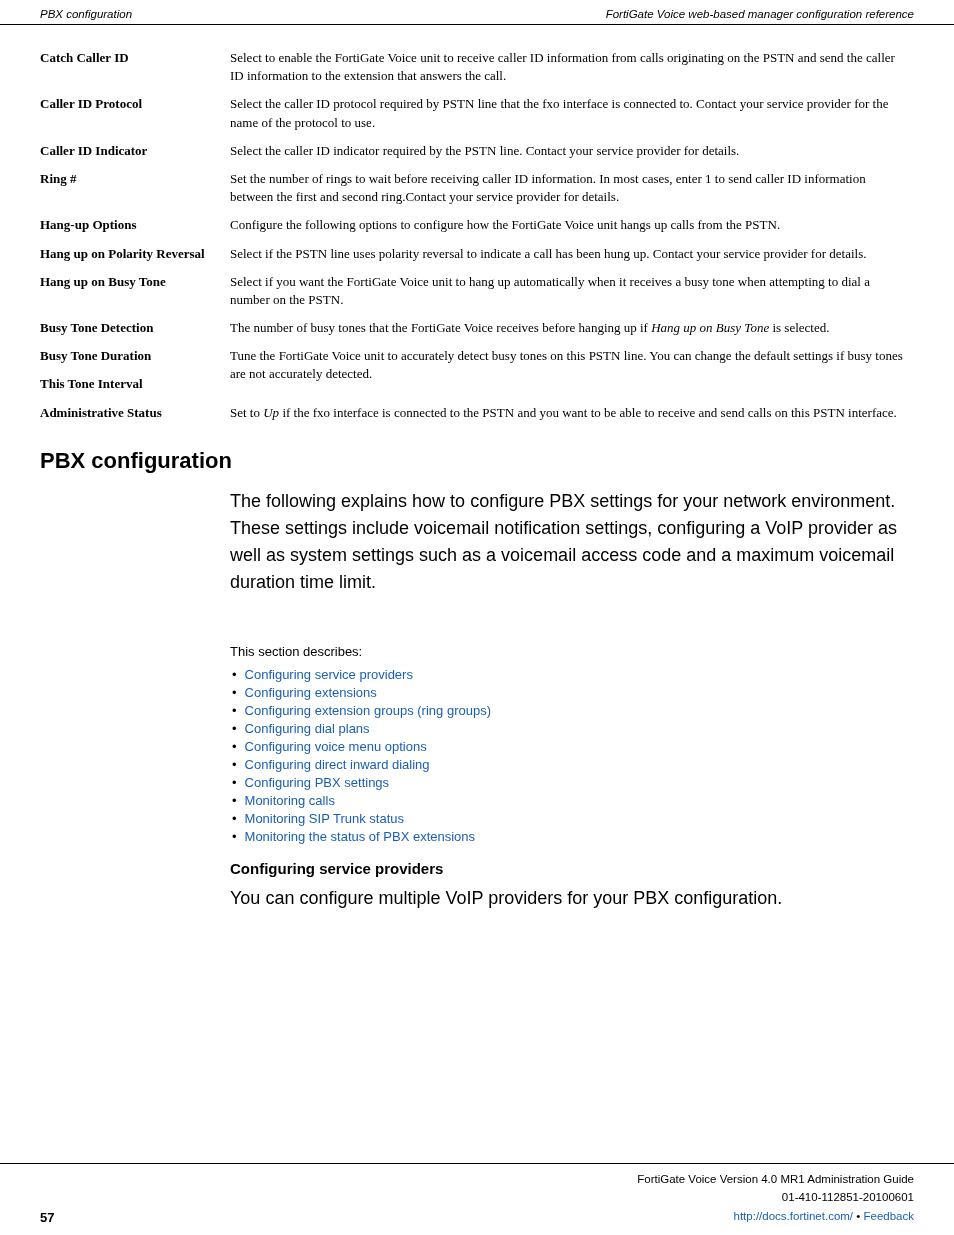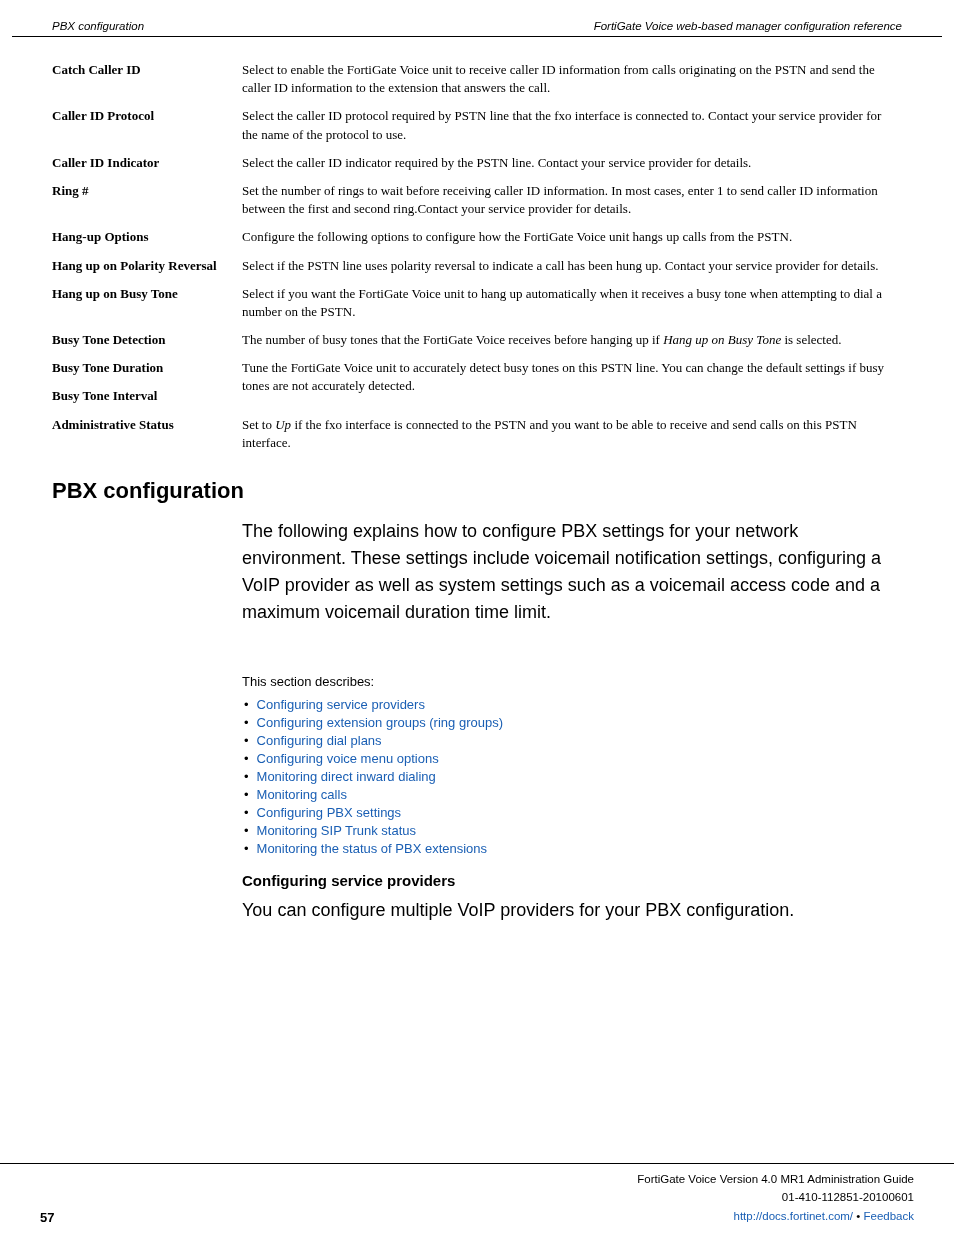"PBX configuration" .page { padding: 12px -> 0 }
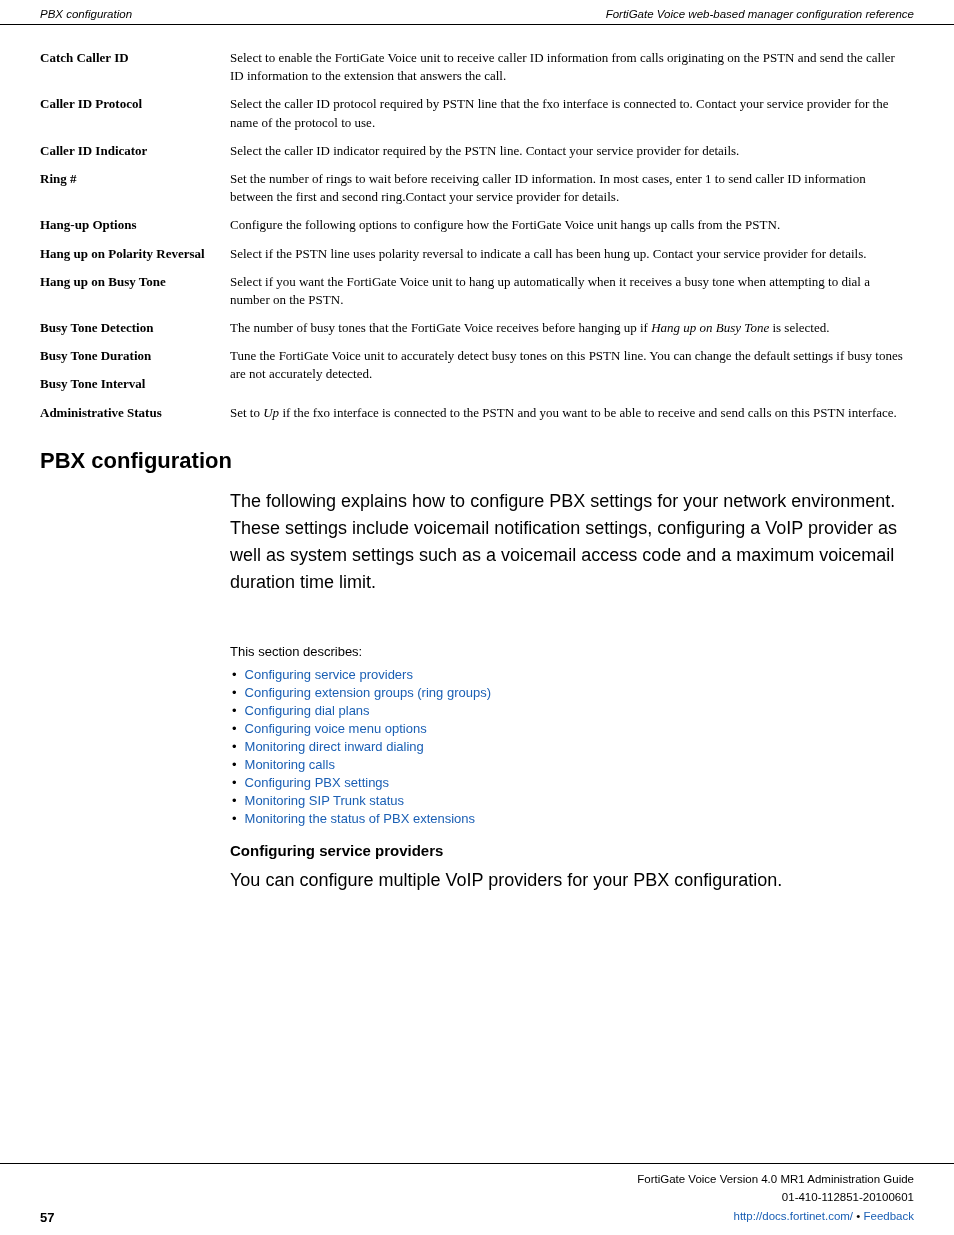"Busy Tone Interval" td { text: Busy -> This }
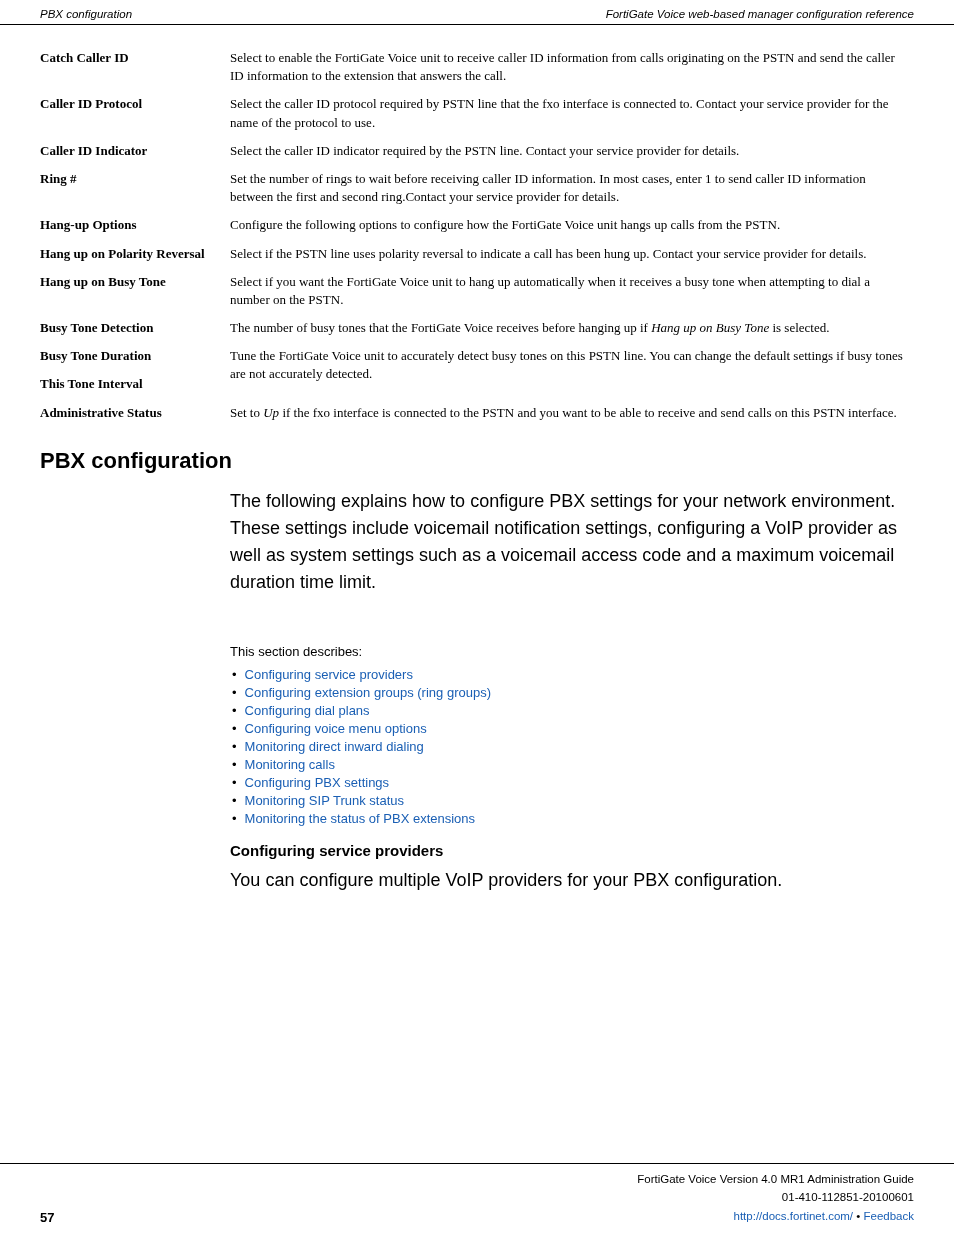"Configuring extensions" li { html: none -> <li> <a>Configuring extensions</a> </li> }
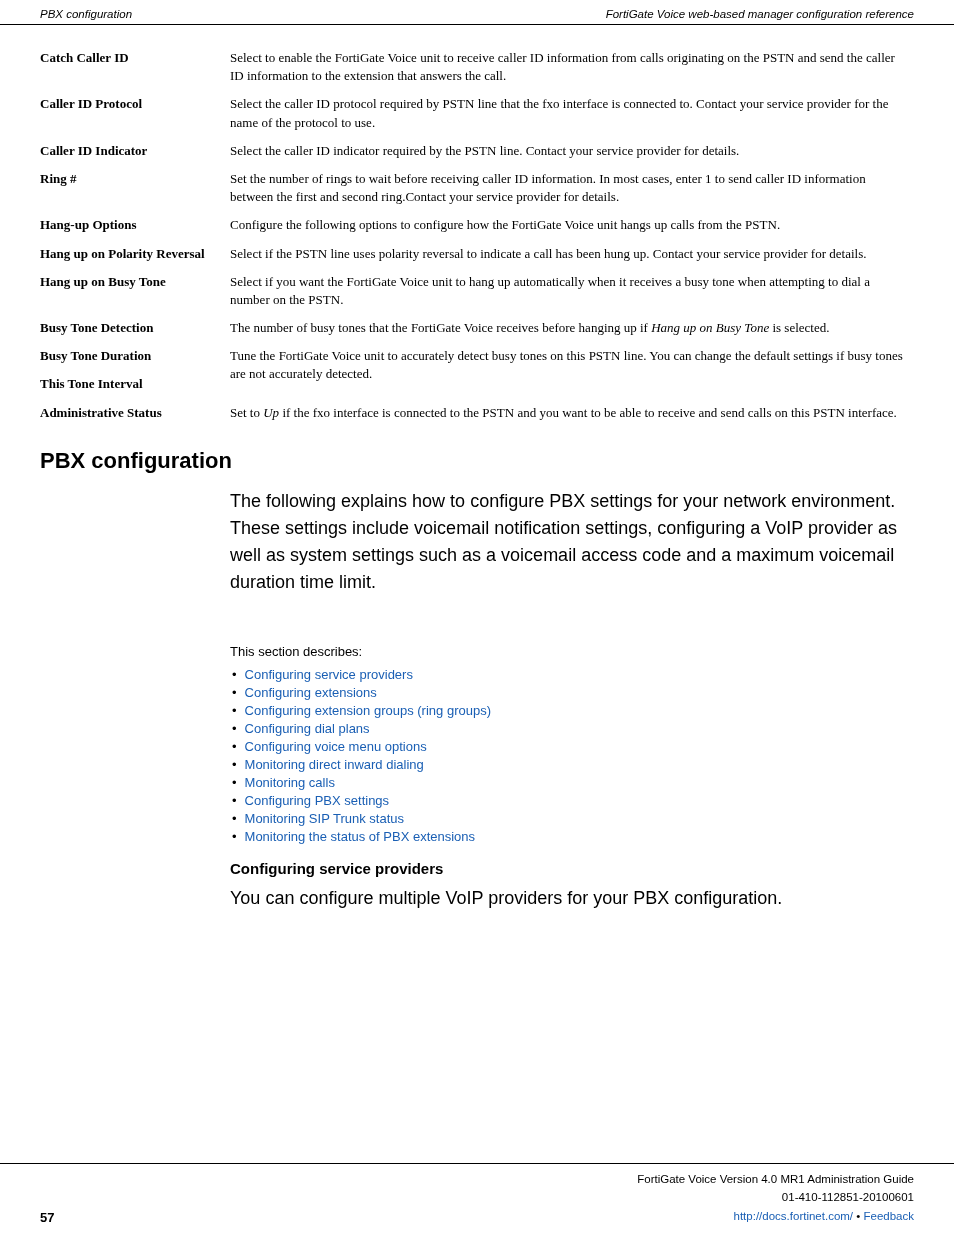"Monitoring direct inward dialing" a { text: Monitoring -> Configuring }
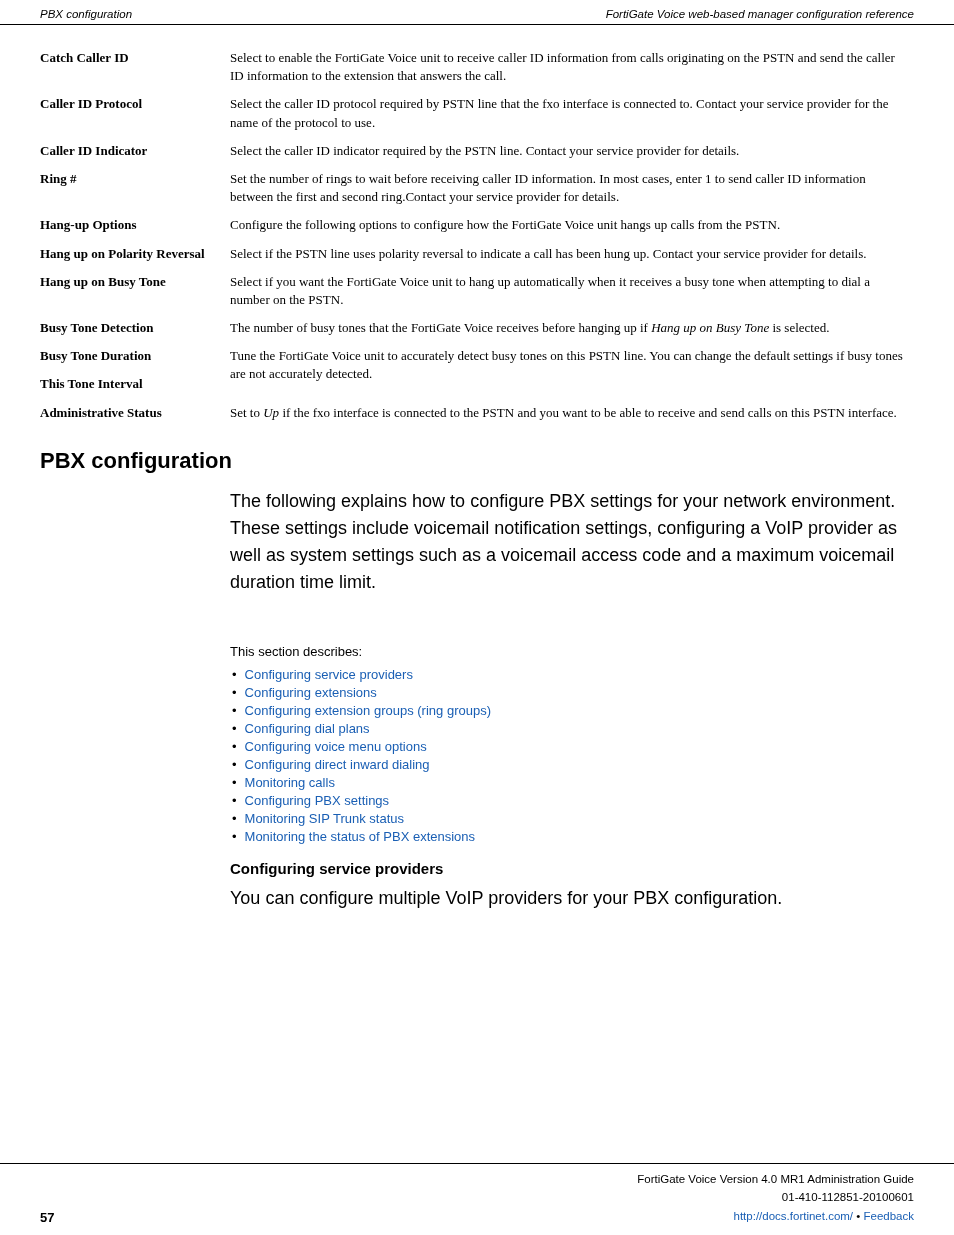"Monitoring calls" li { order: before "Configuring PBX settings" -> after "Configuring PBX settings" }
